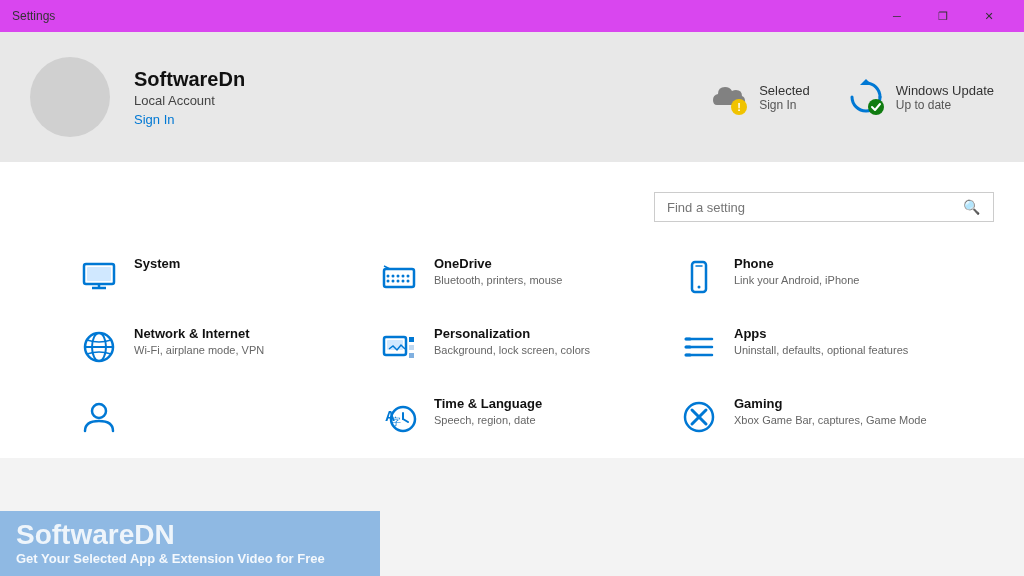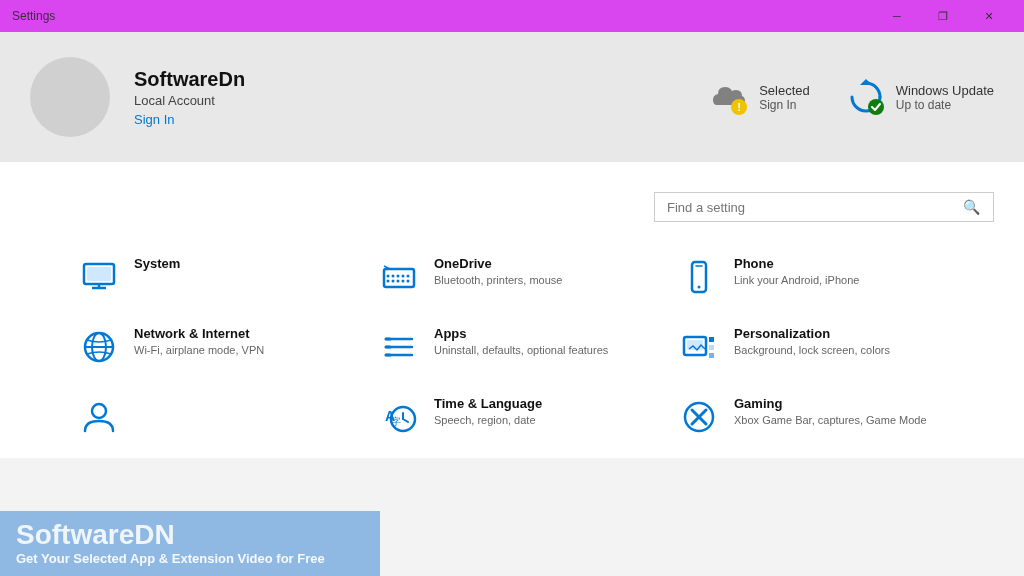"Apps" div.setting-item { order: before "Personalization" -> after "Personalization" }
